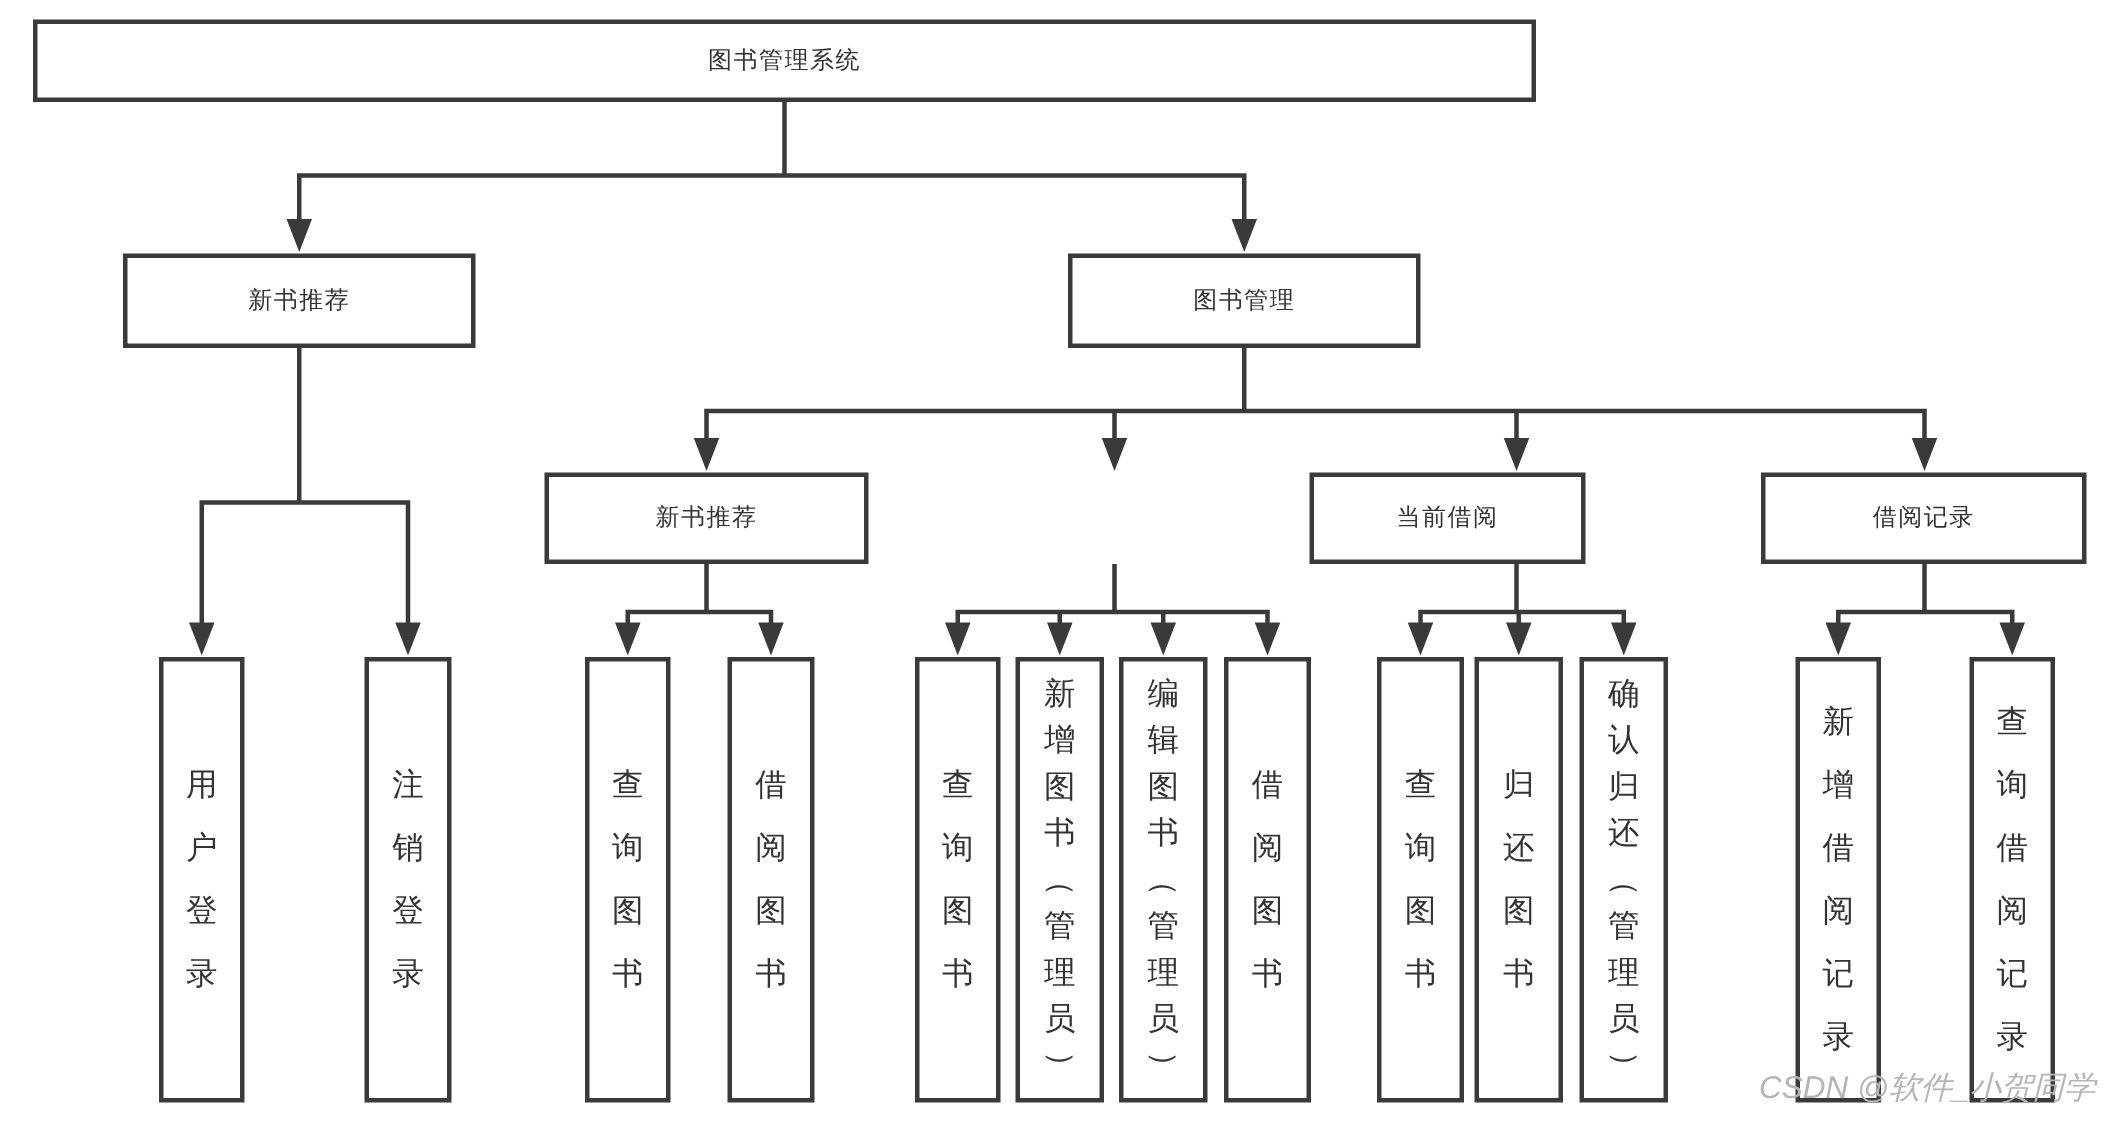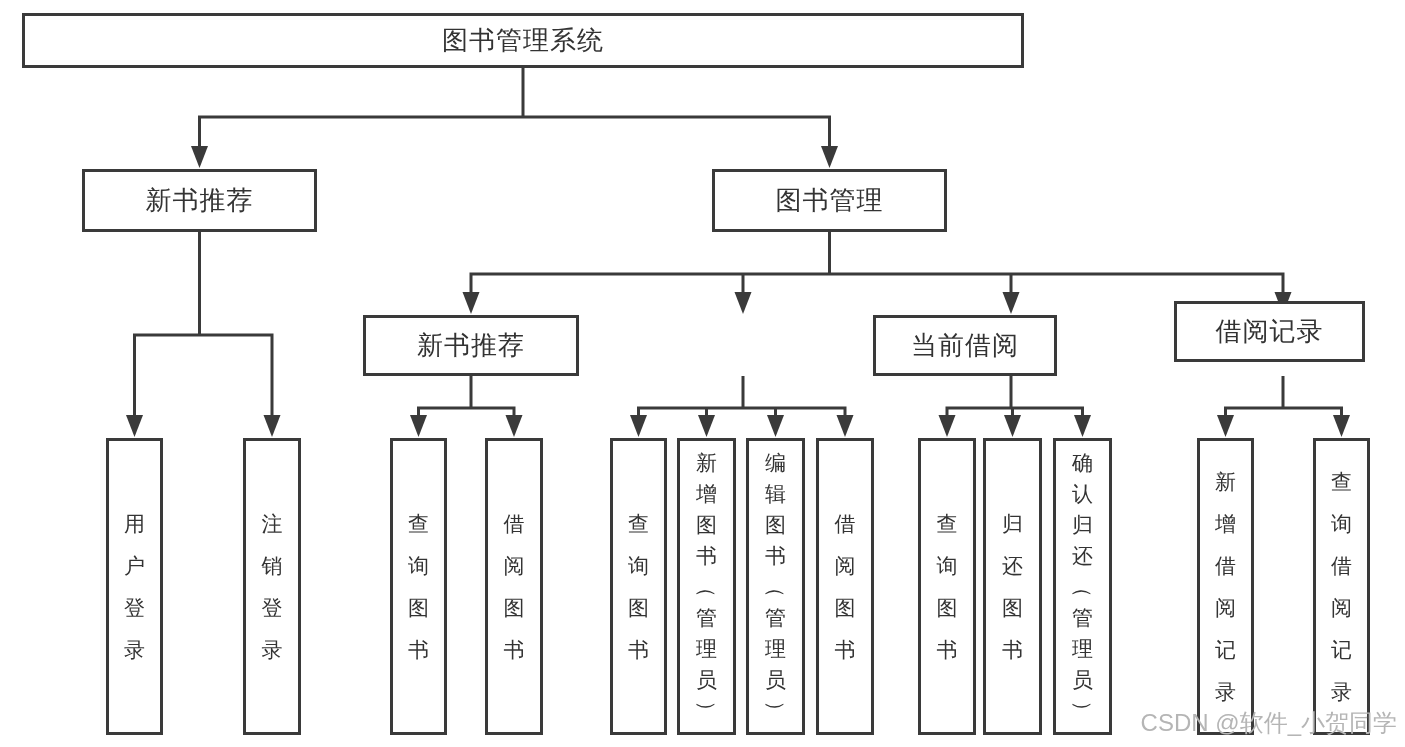"图书管理系统" .hlabel { font-size: 26px -> 16px }
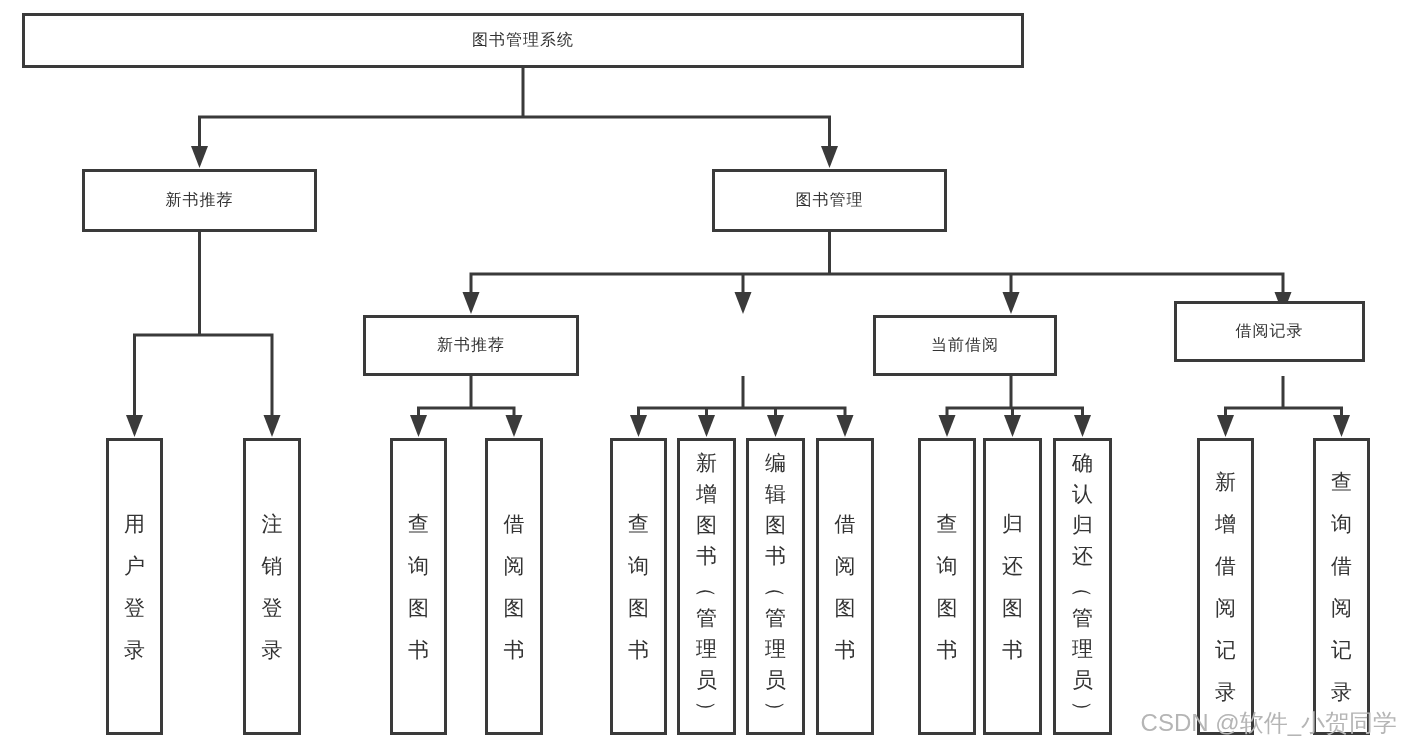"借阅记录" div.node { top: 301px -> 315px; width: 191px -> 217px }
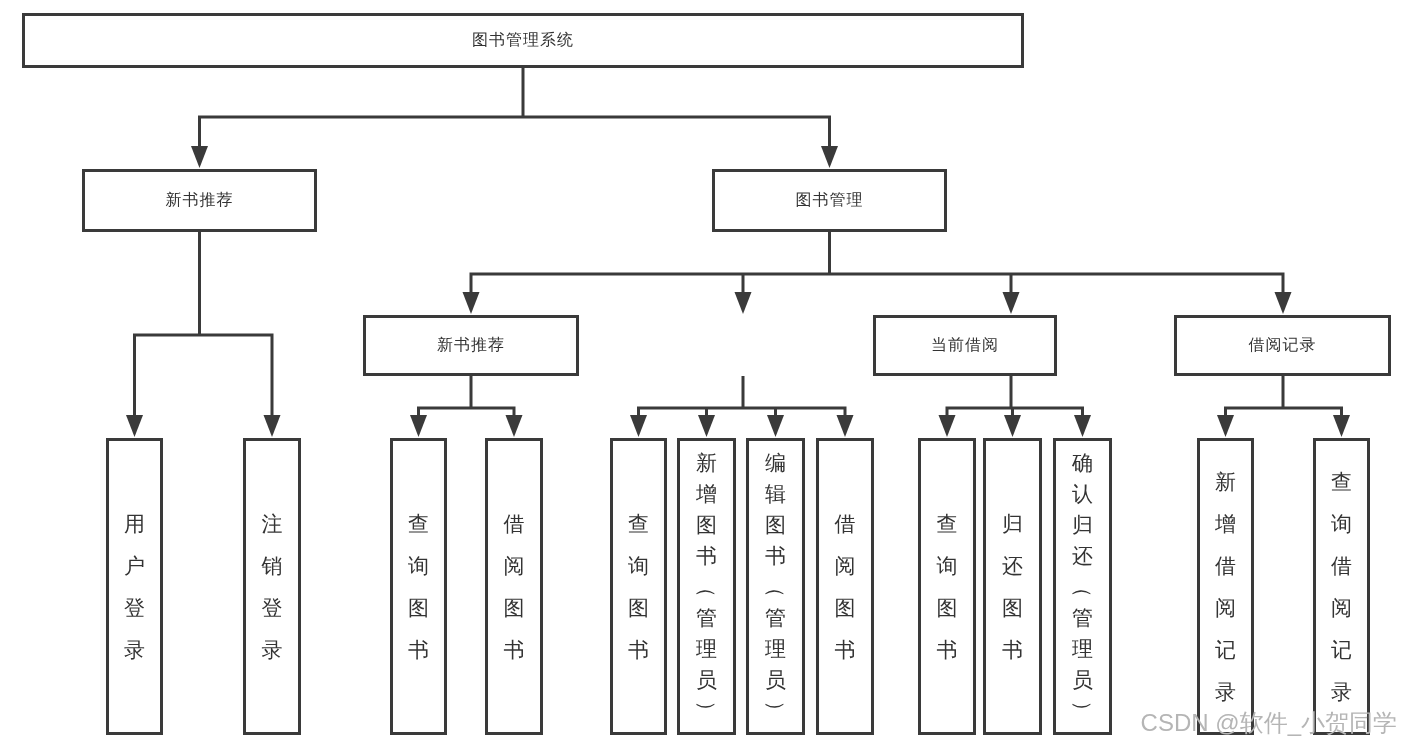"CSDN @软件_小贺同学" .watermark { font-size: 24px -> 21px; font-style: none -> italic }
